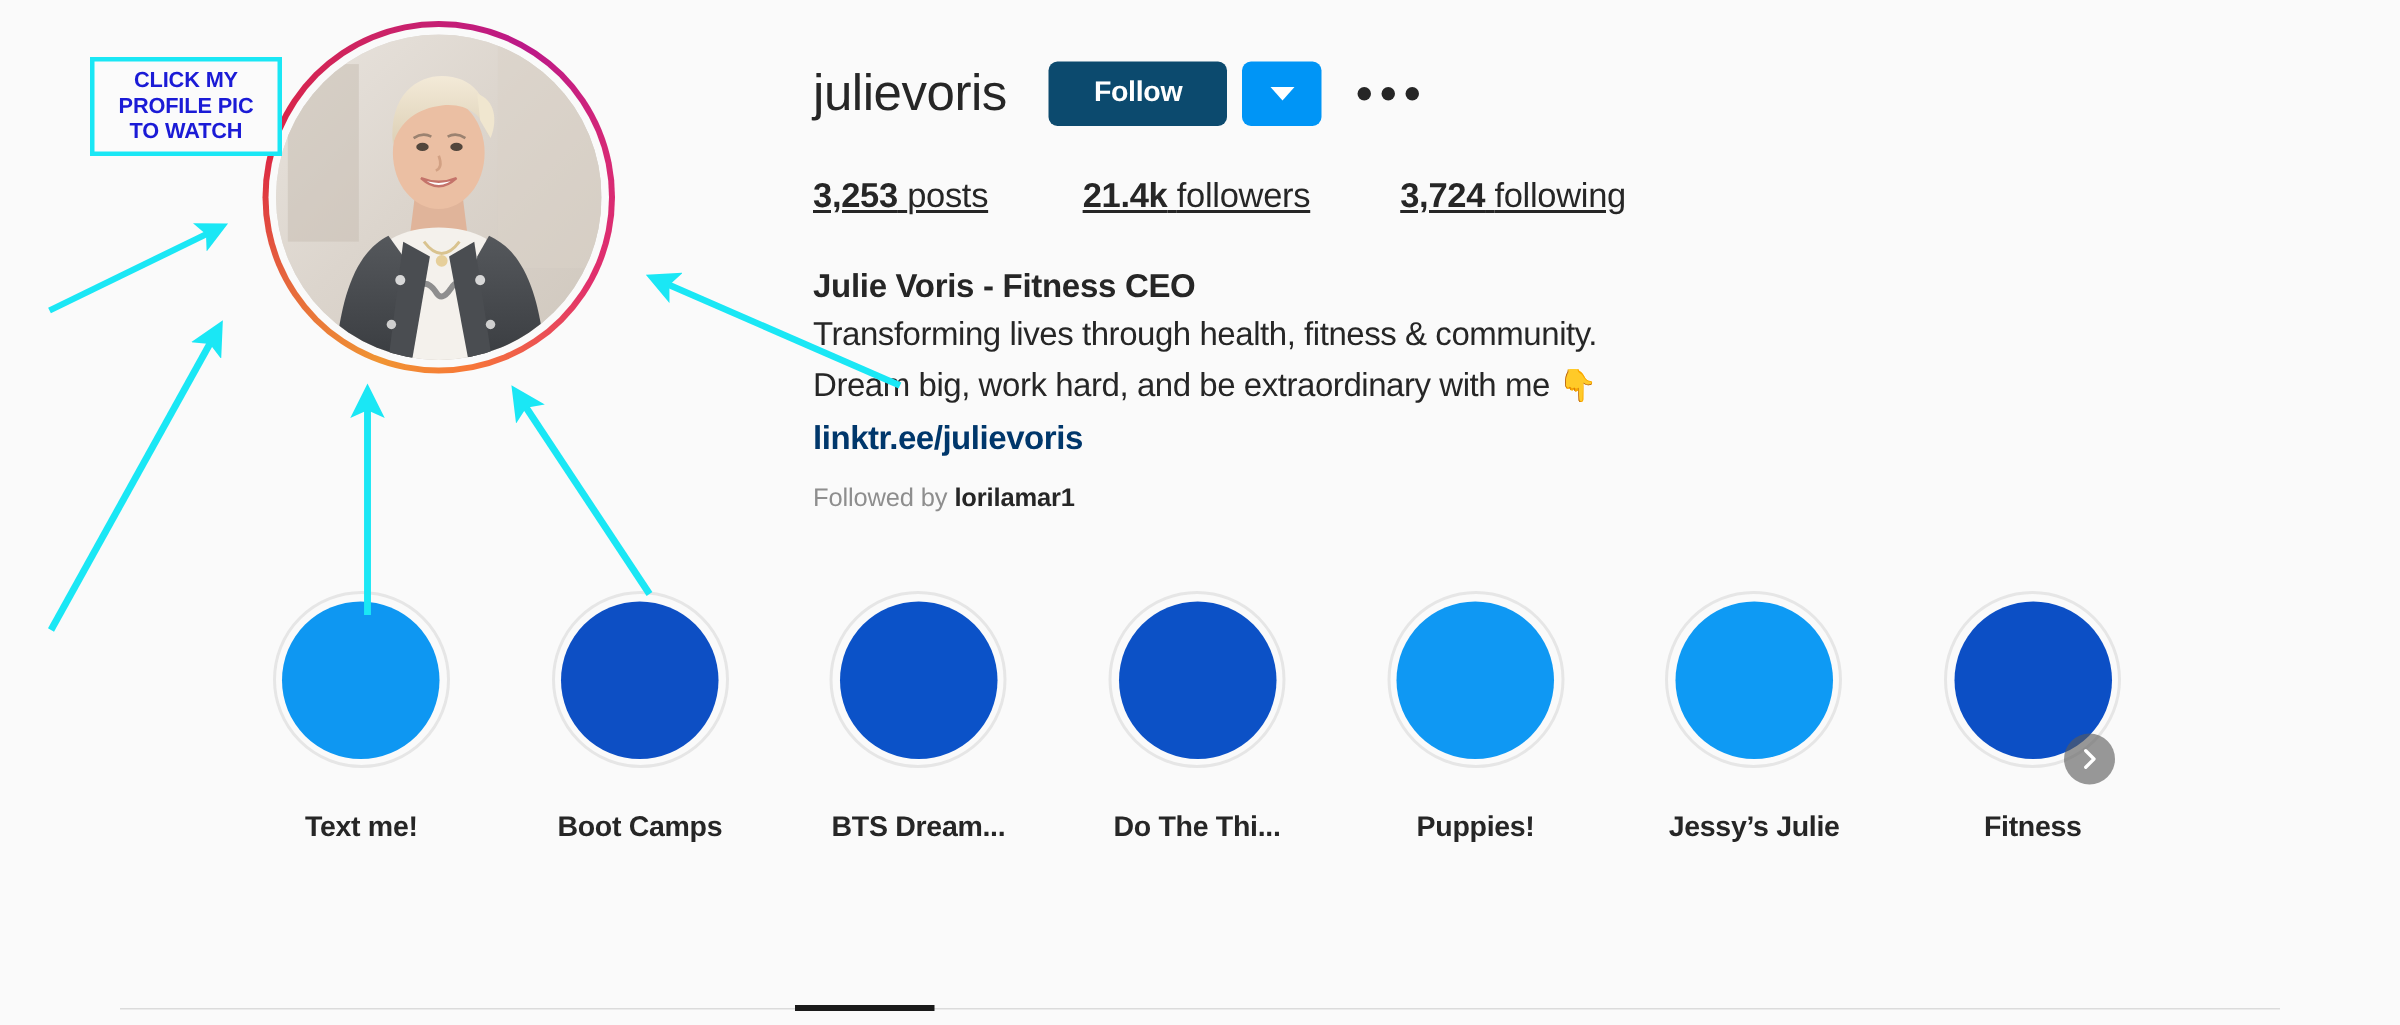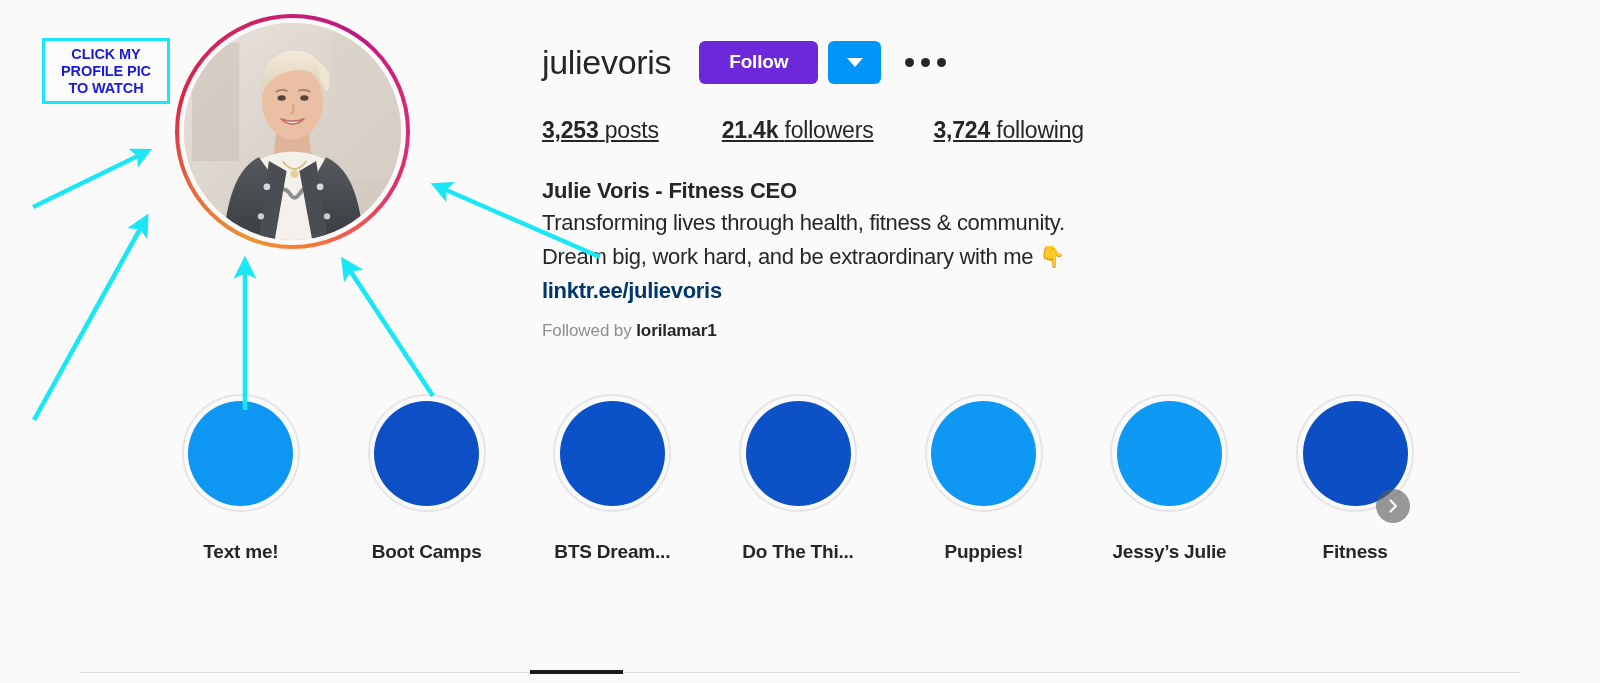"CLICK MY" .callout-box { left: 42px -> 60px }
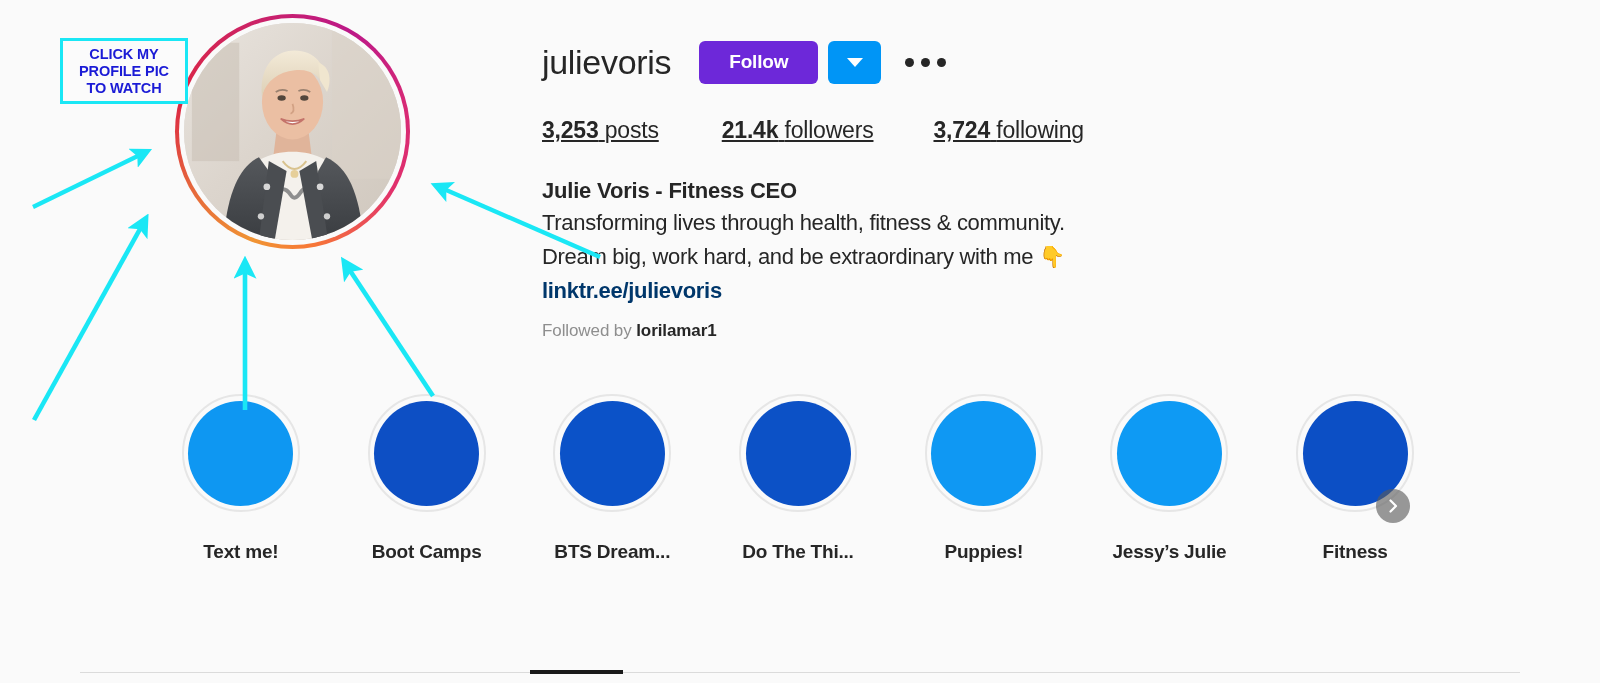"Follow" .follow-btn { background: #6d28d9 -> #0c4a6e }
